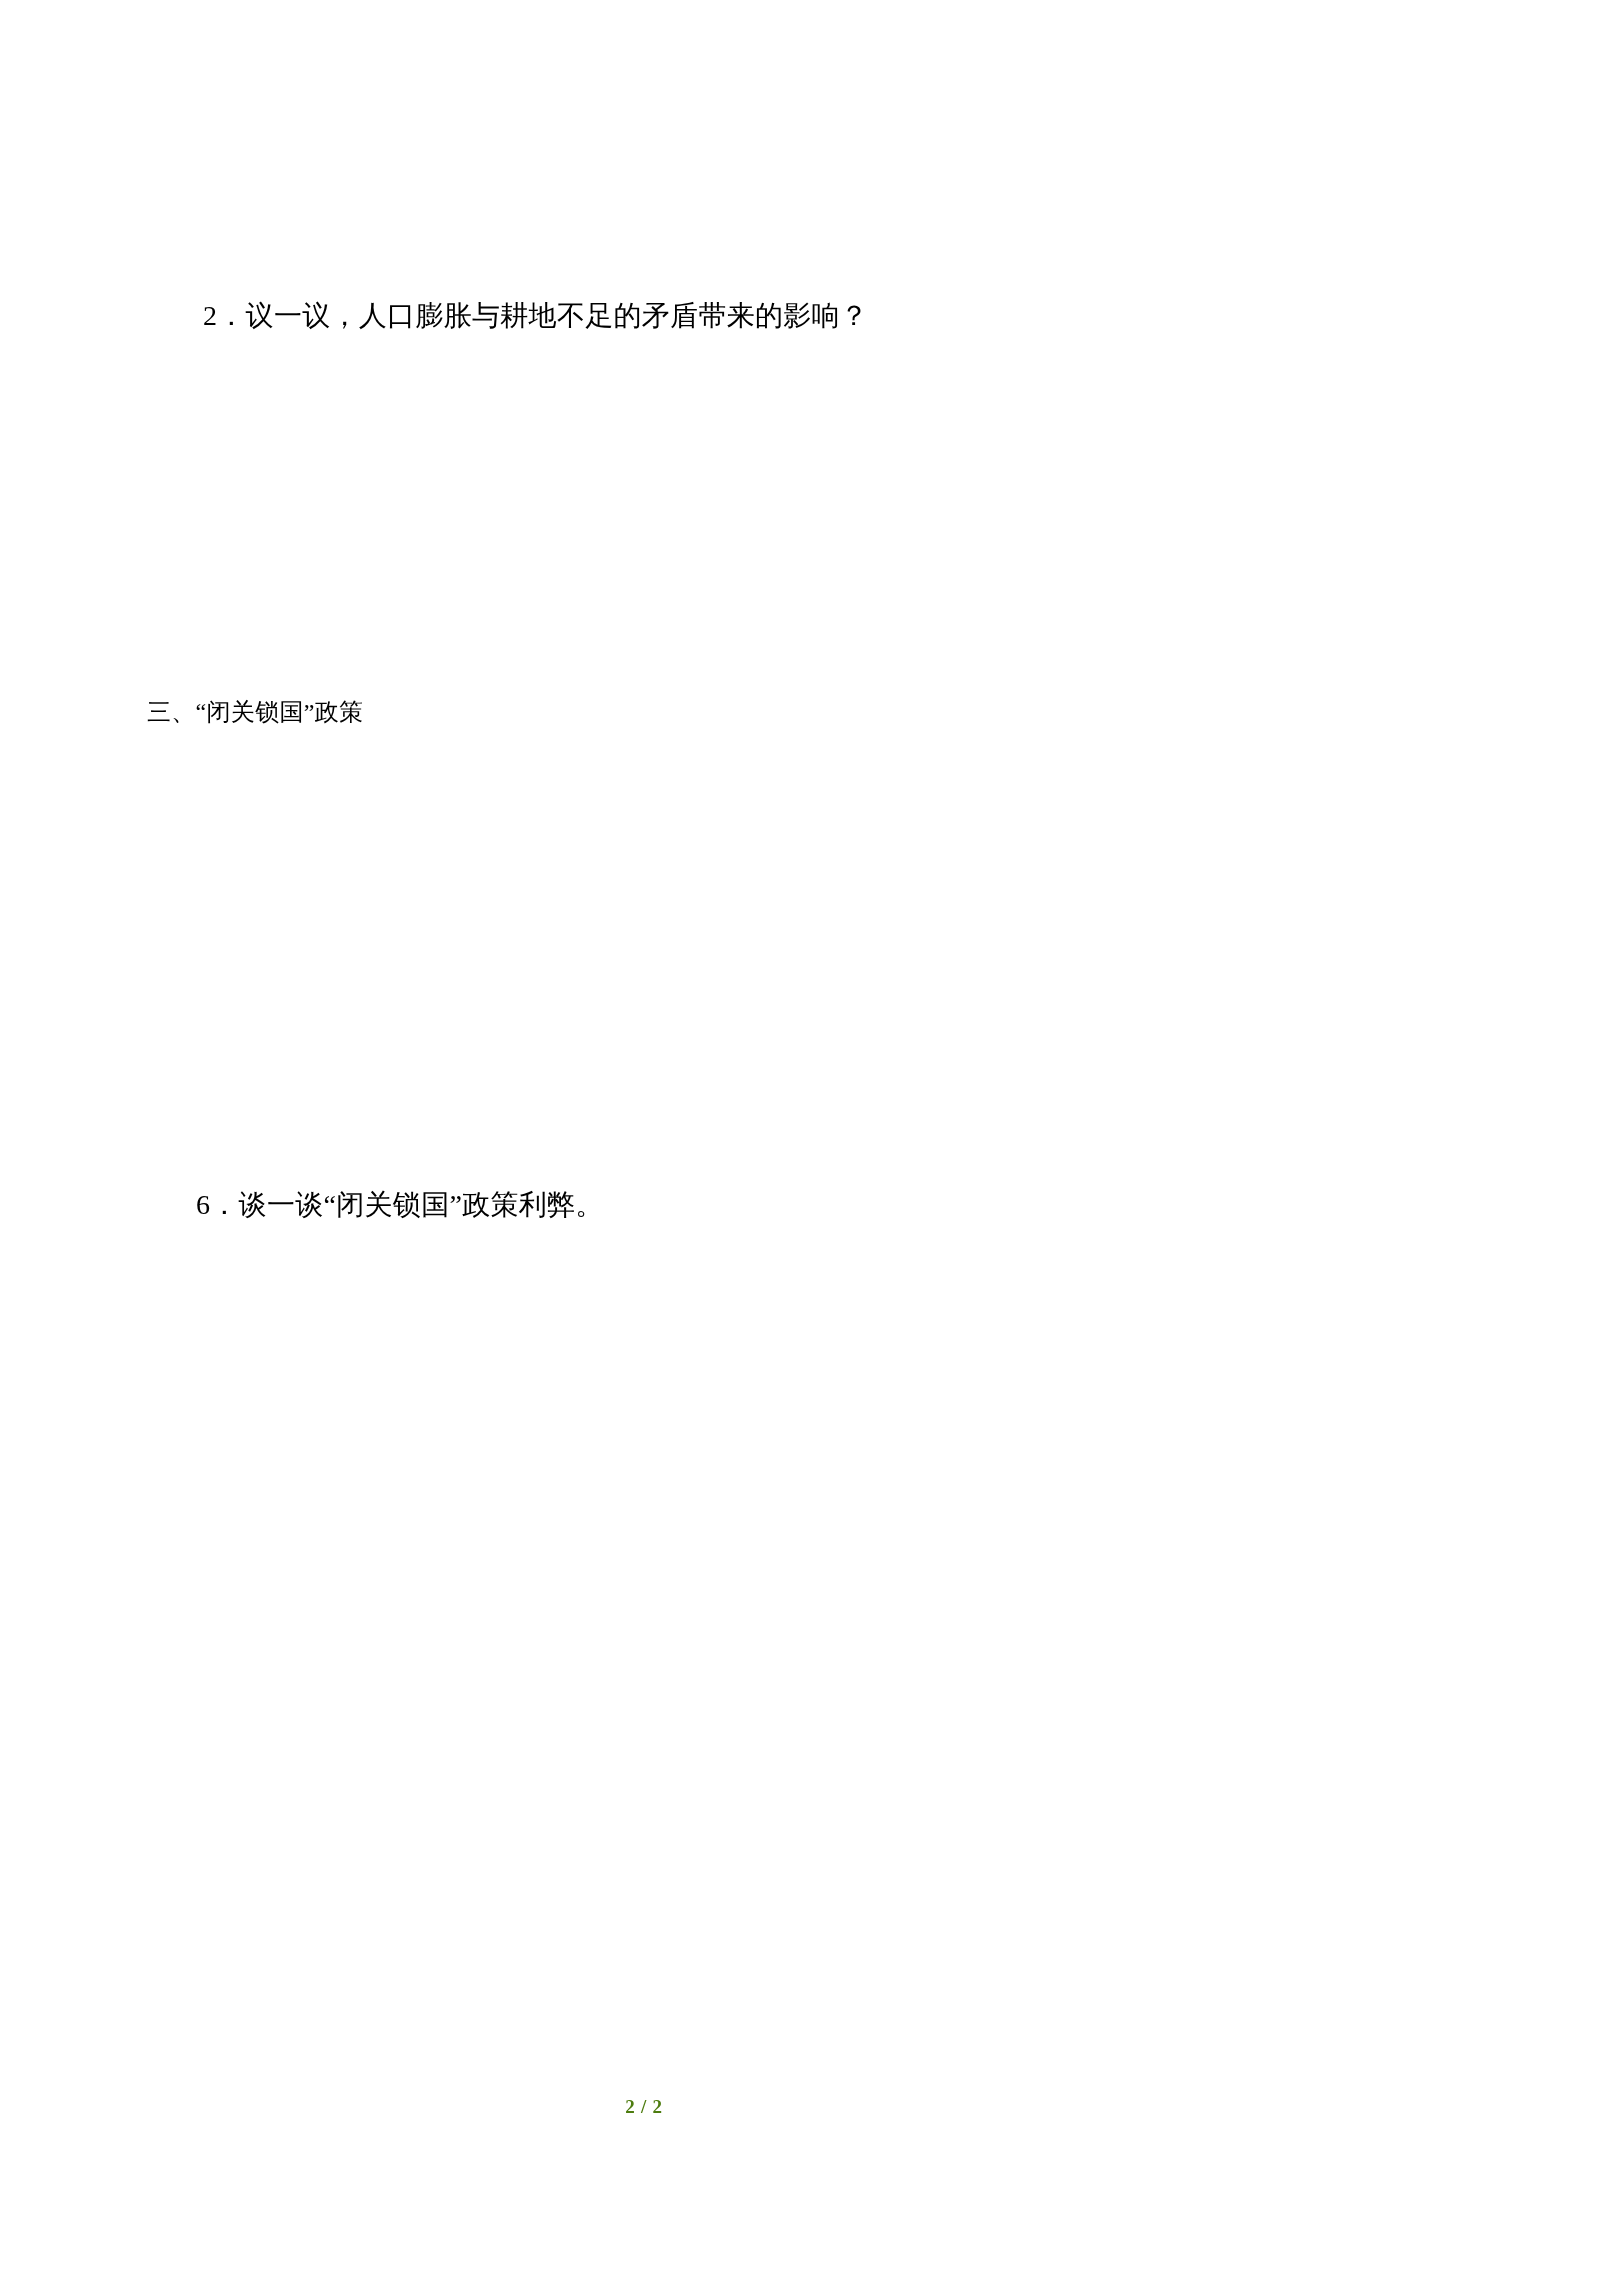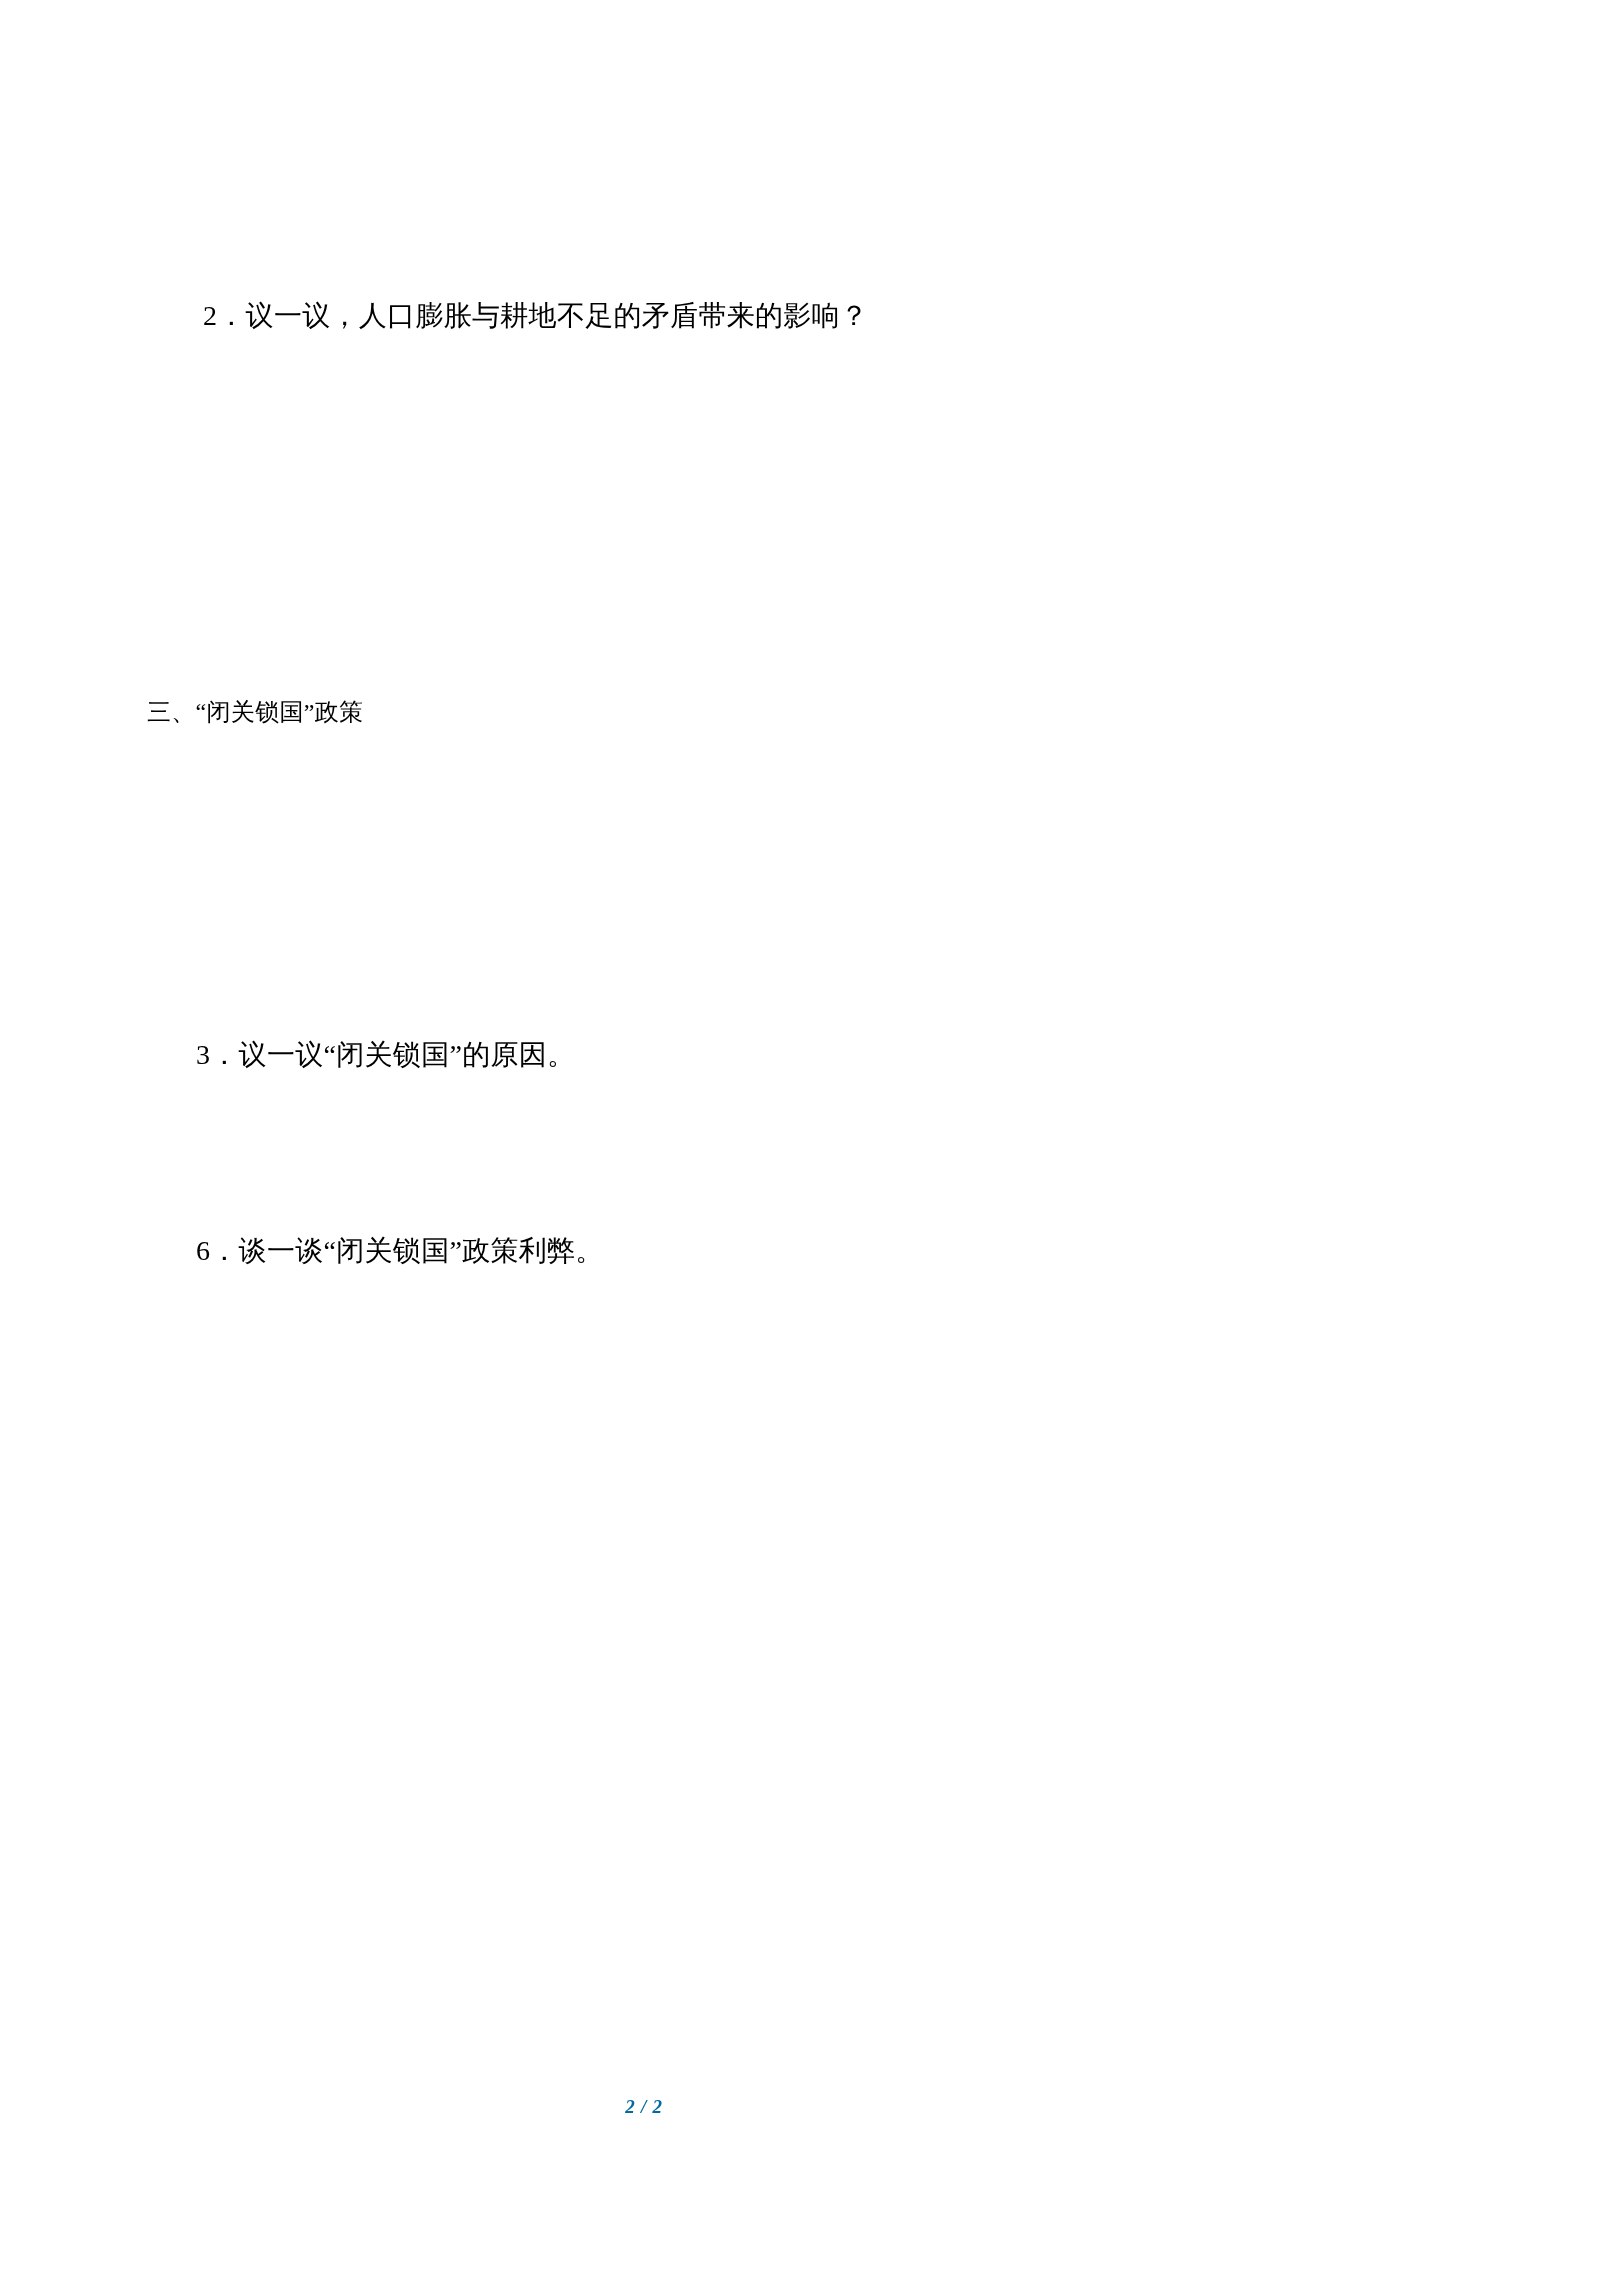"3．议一议“闭关锁国”的原因。" p.para { html: <p>3．议一议“闭关锁国”的原因。</p> -> none }
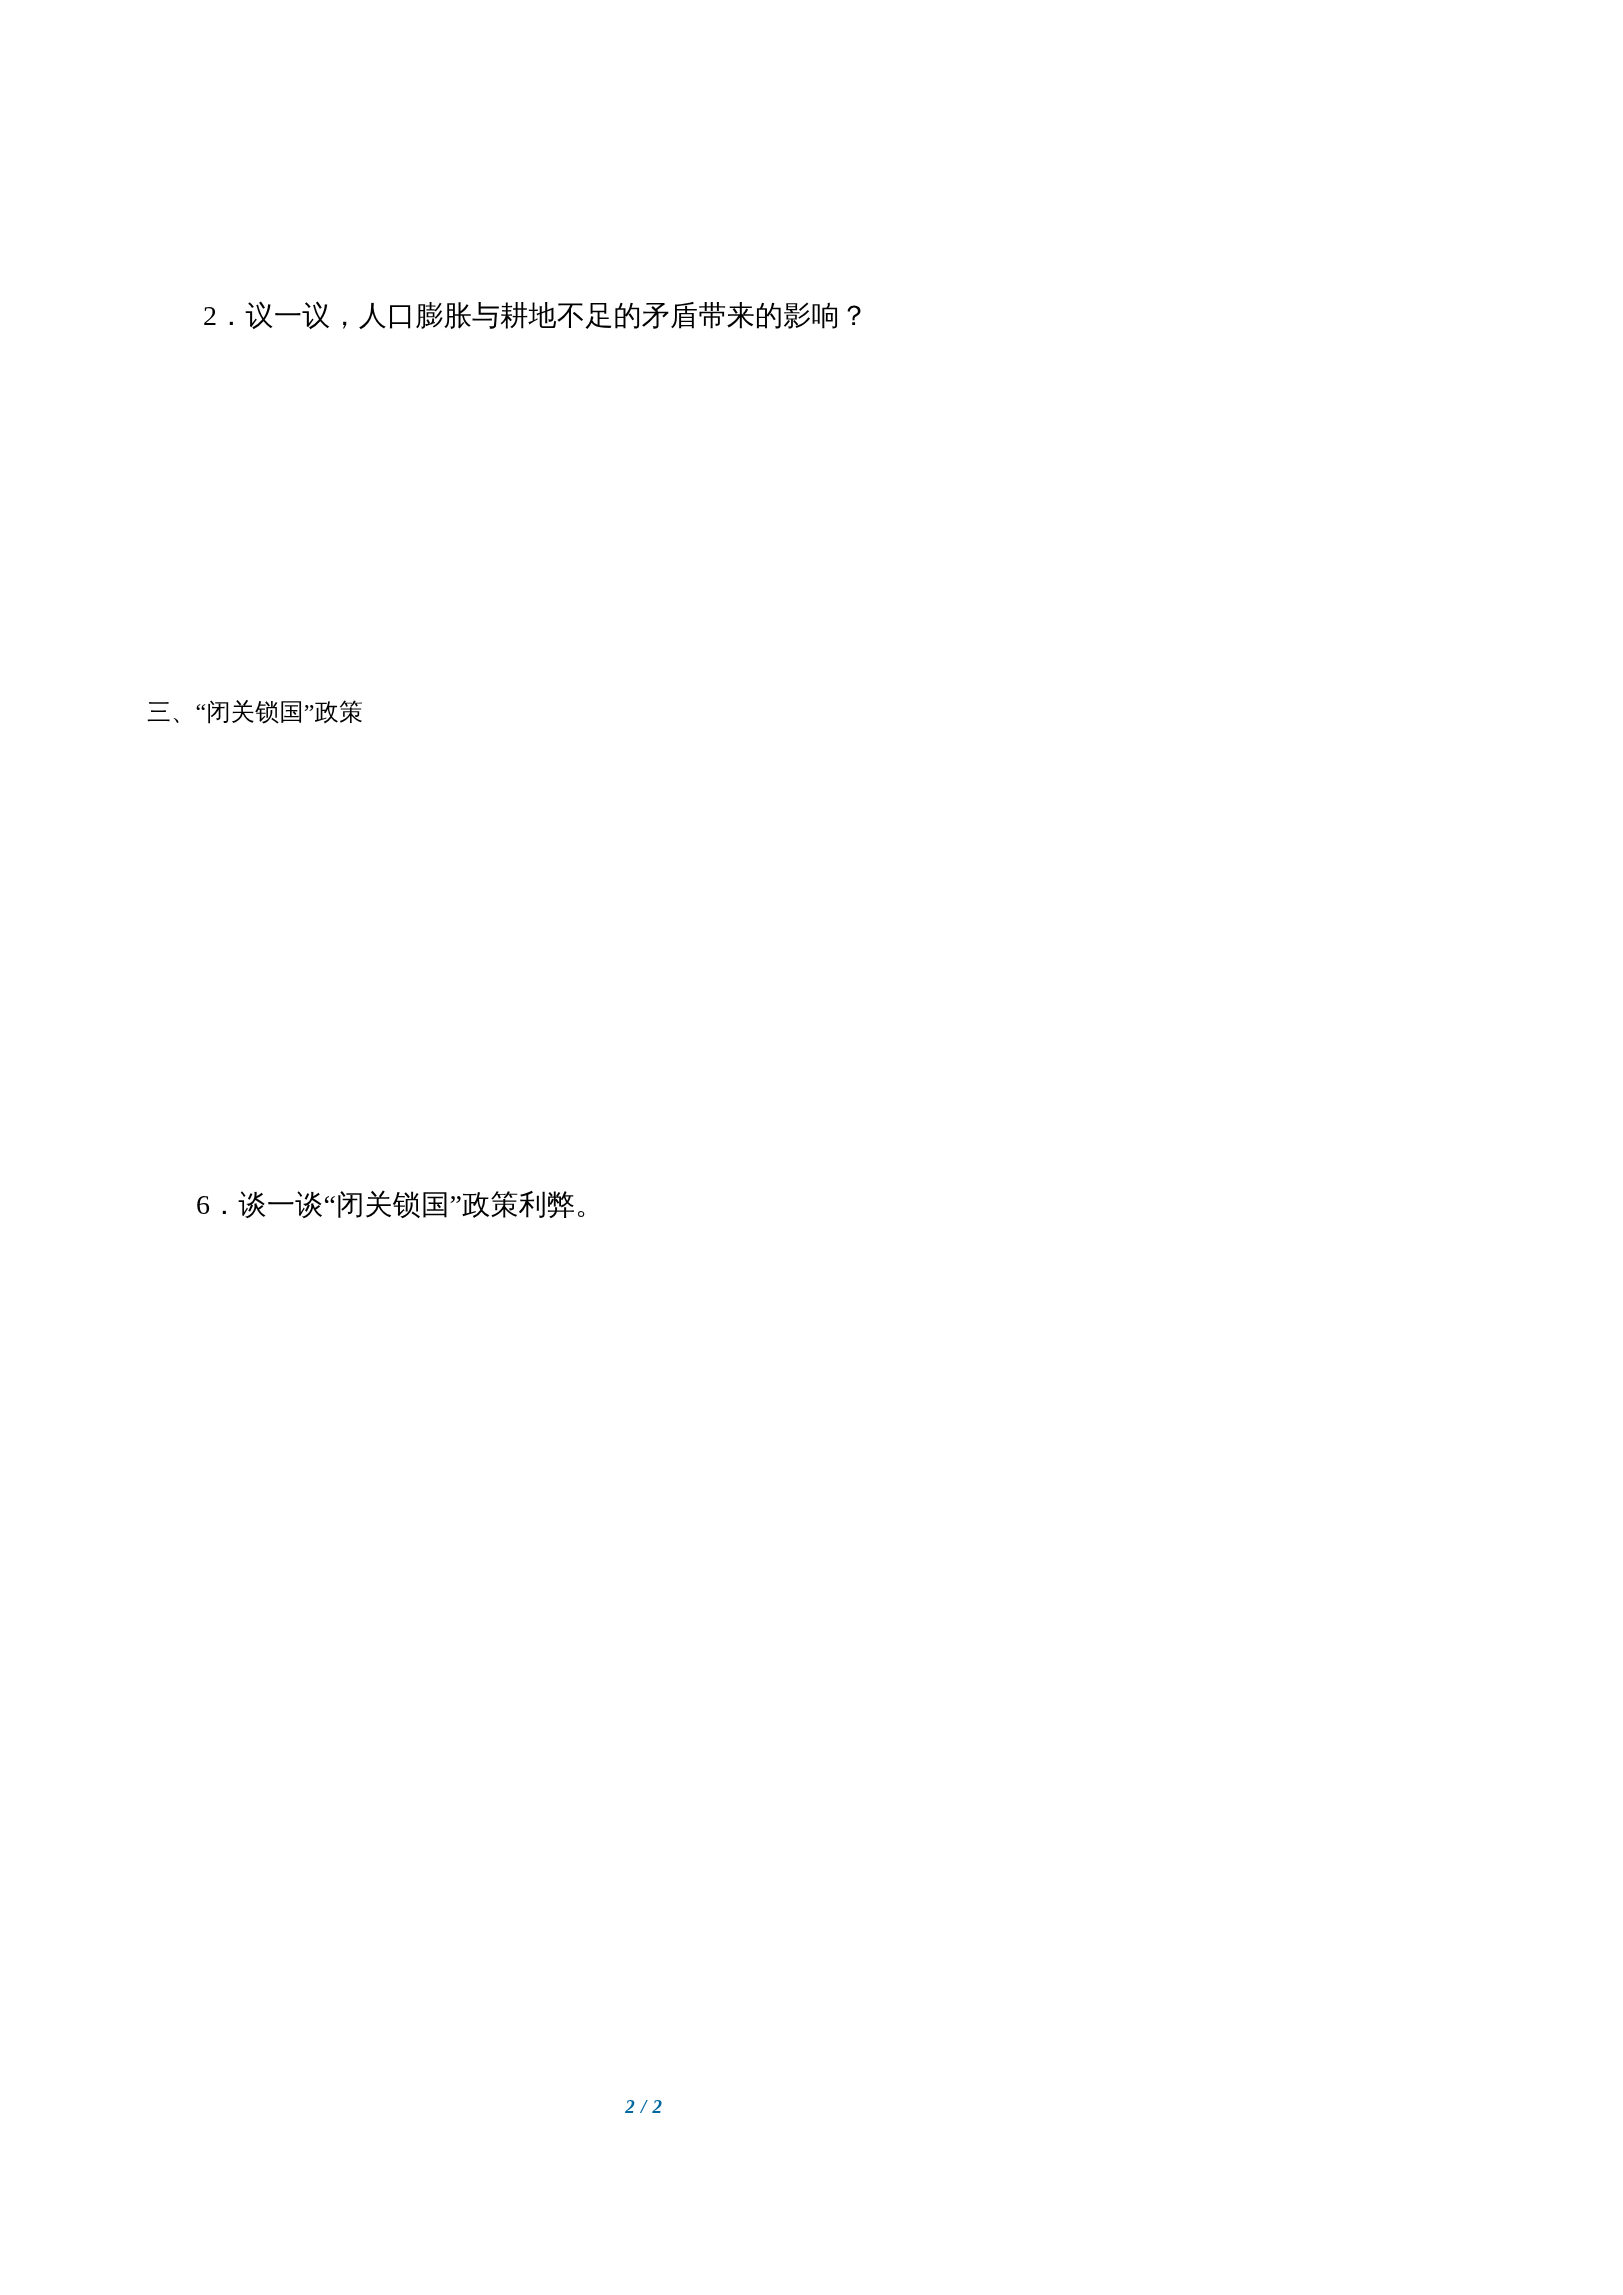"2 / 2" .footer { color: #0369a1 -> #4d7c0f; font-style: italic -> none }
